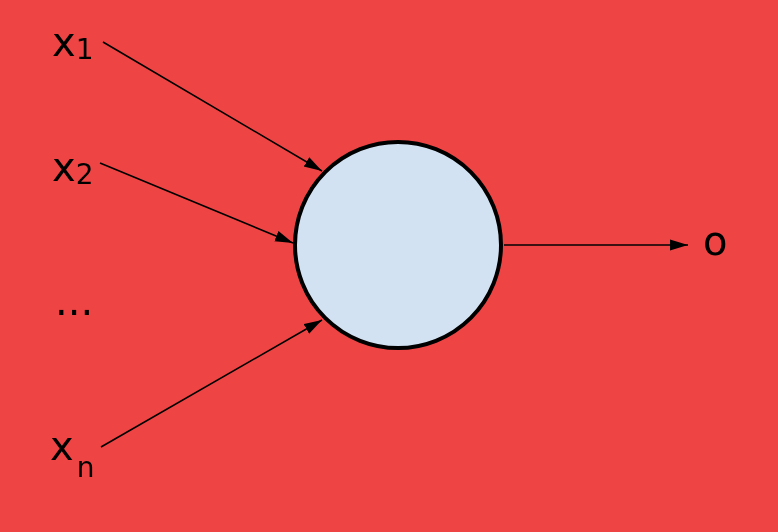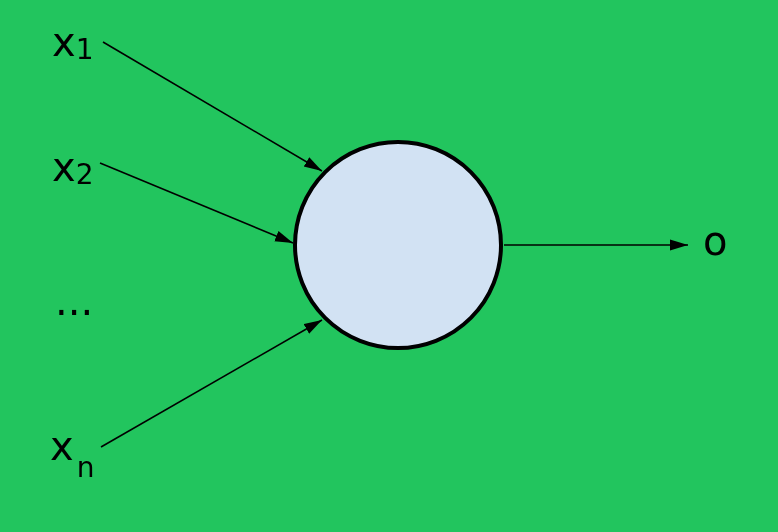"x1" .canvas { background: #22c55e -> #ef4444 }
